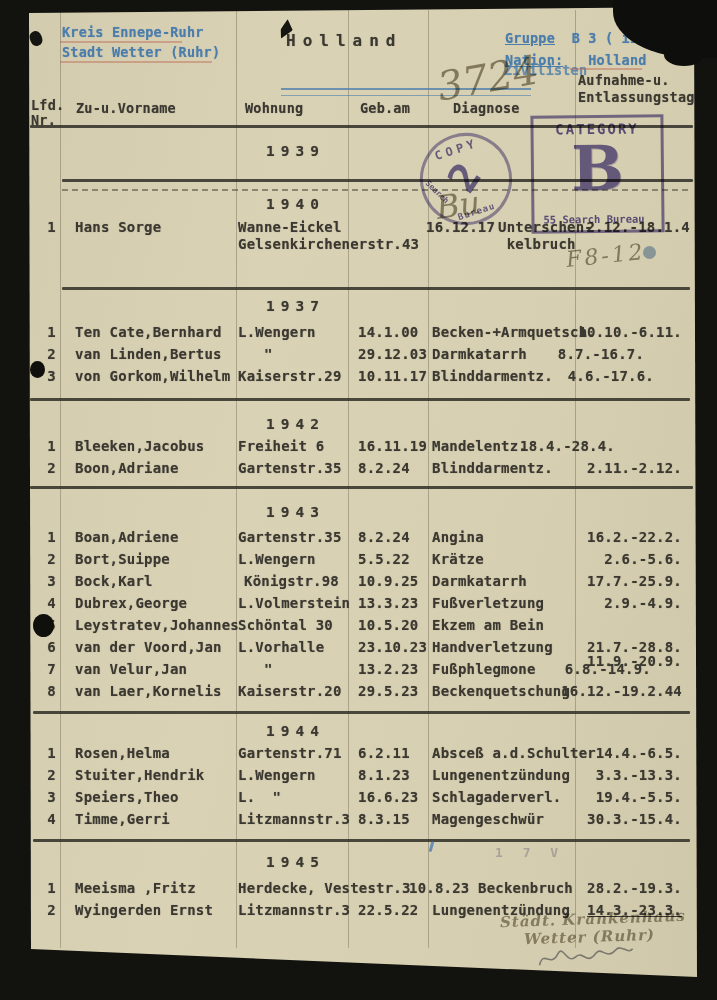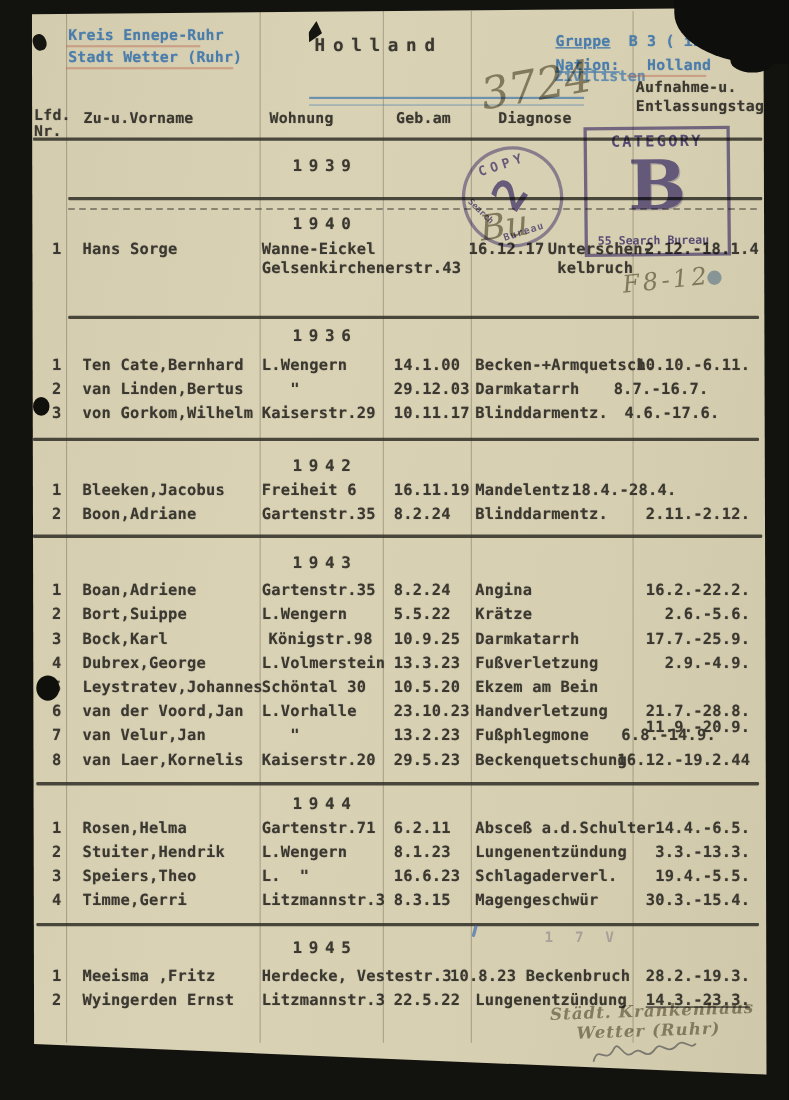"1936" div.tw { text: 1936 -> 1937 }
